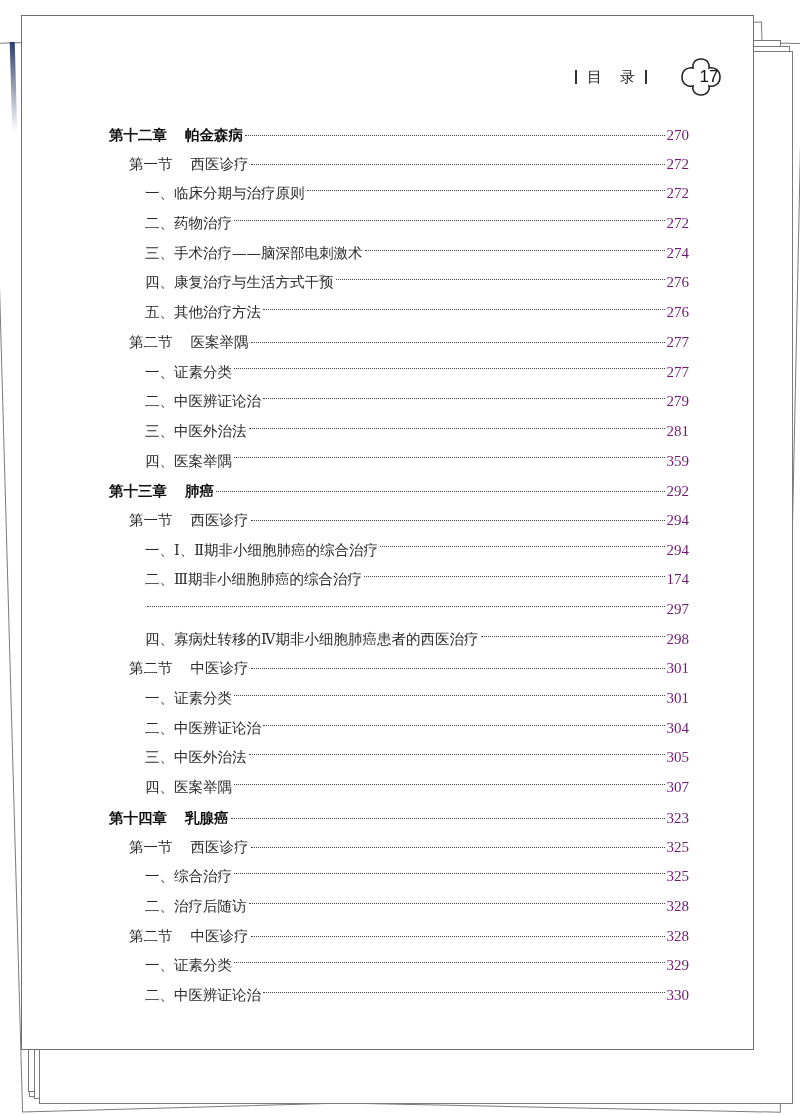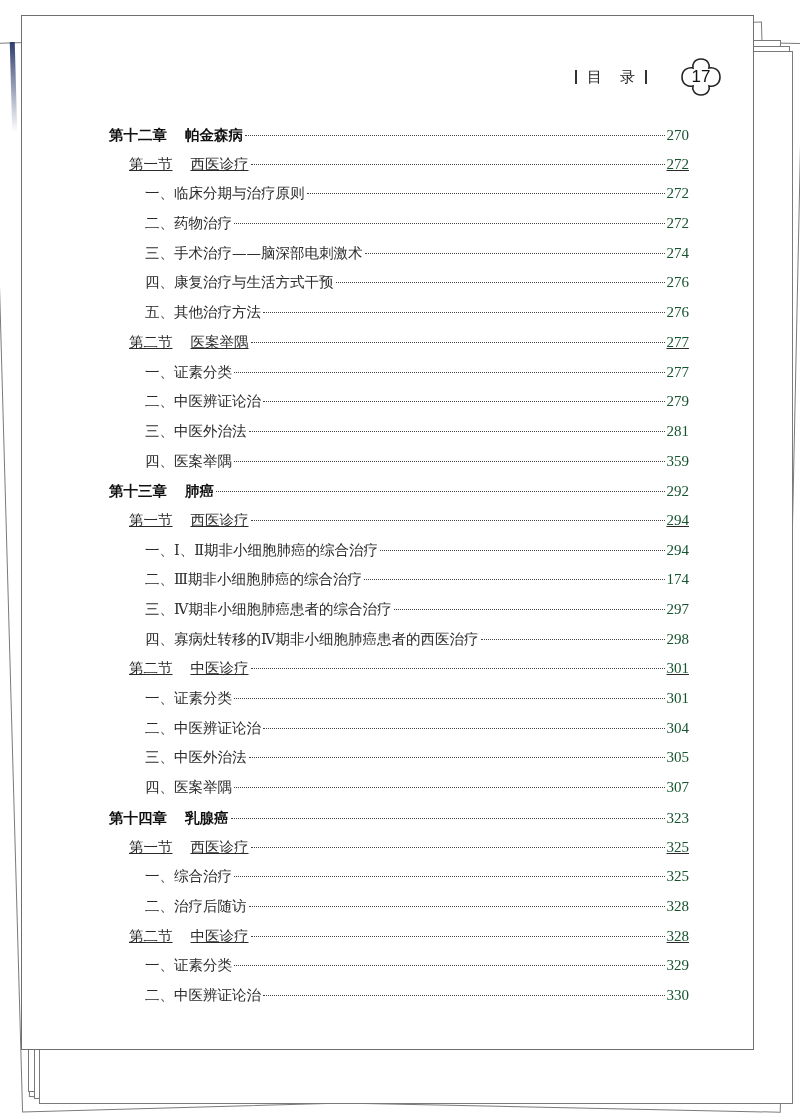"17" .badge-num { left: 0 -> 8px }
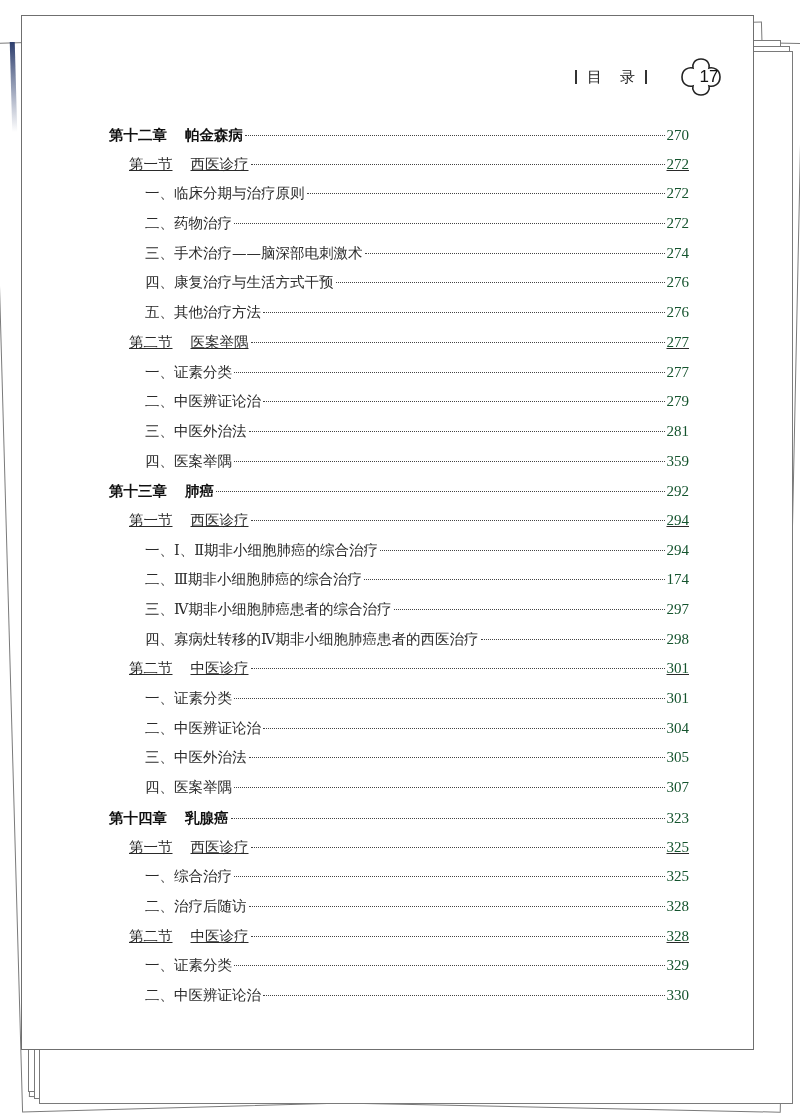"270" .toc-page { color: #14532d -> #701a75 }
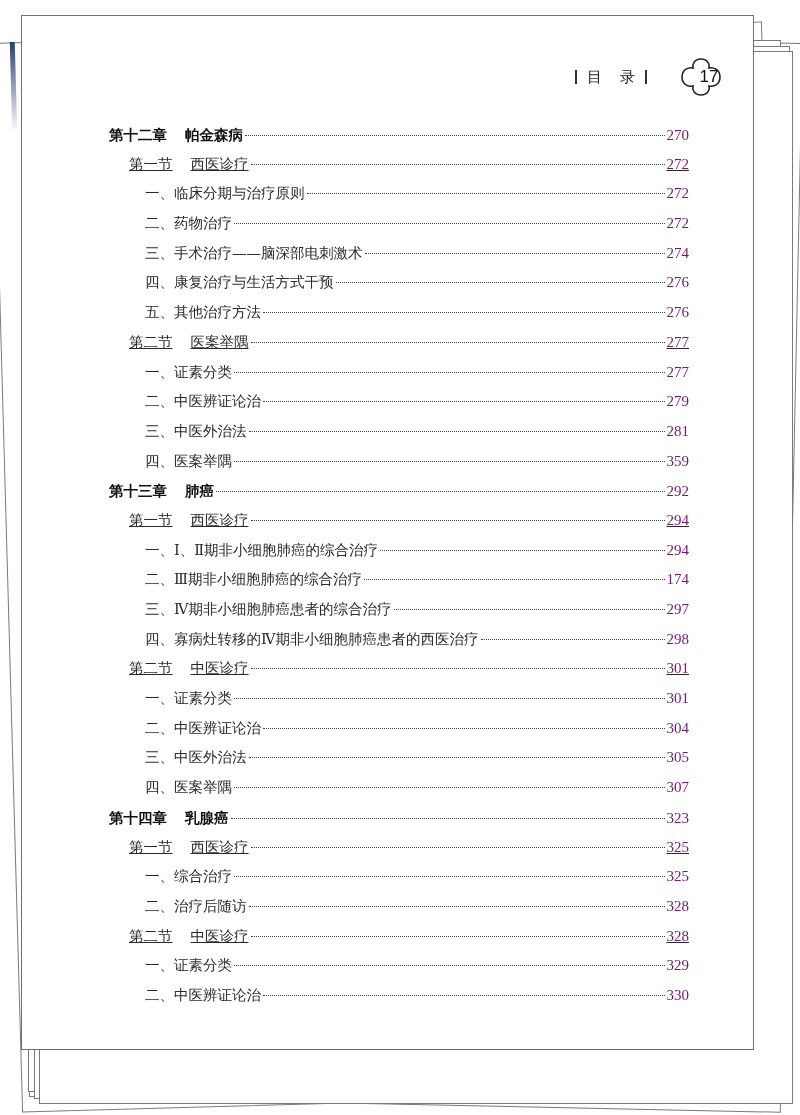"第一节 西医诊疗" .toc-row.level-1 { text-decoration: underline -> none }
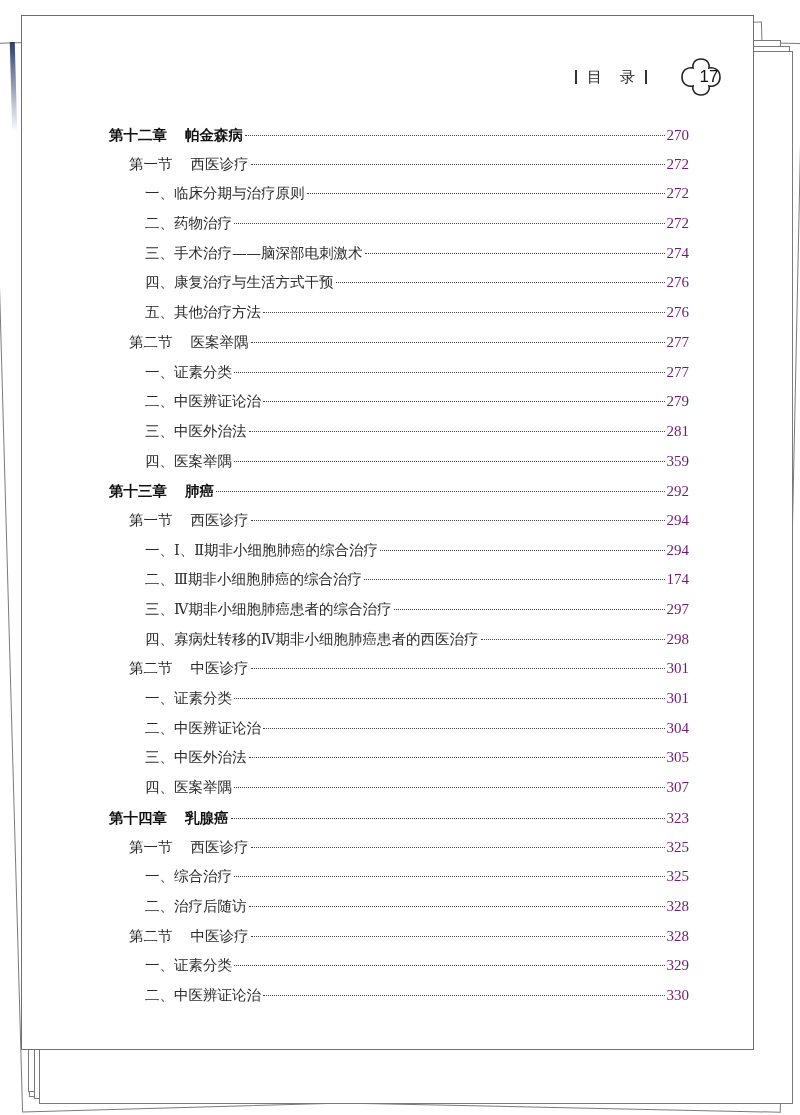"一、临床分期与治疗原则" .toc-row.level-2 { align-items: none -> center }
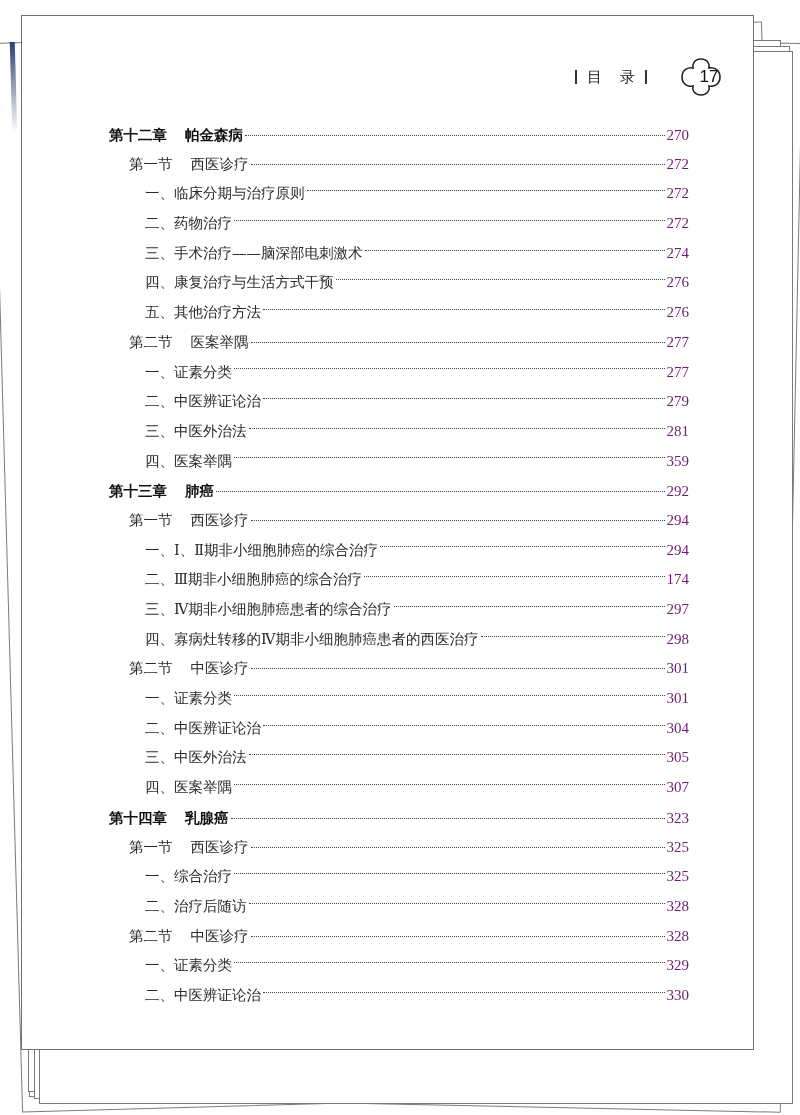"三、Ⅳ期非小细胞肺癌患者的综合治疗" span.toc-label { html: <span><span>三、Ⅳ期非小细胞肺癌患者的综合治疗</span></span> -> none }
